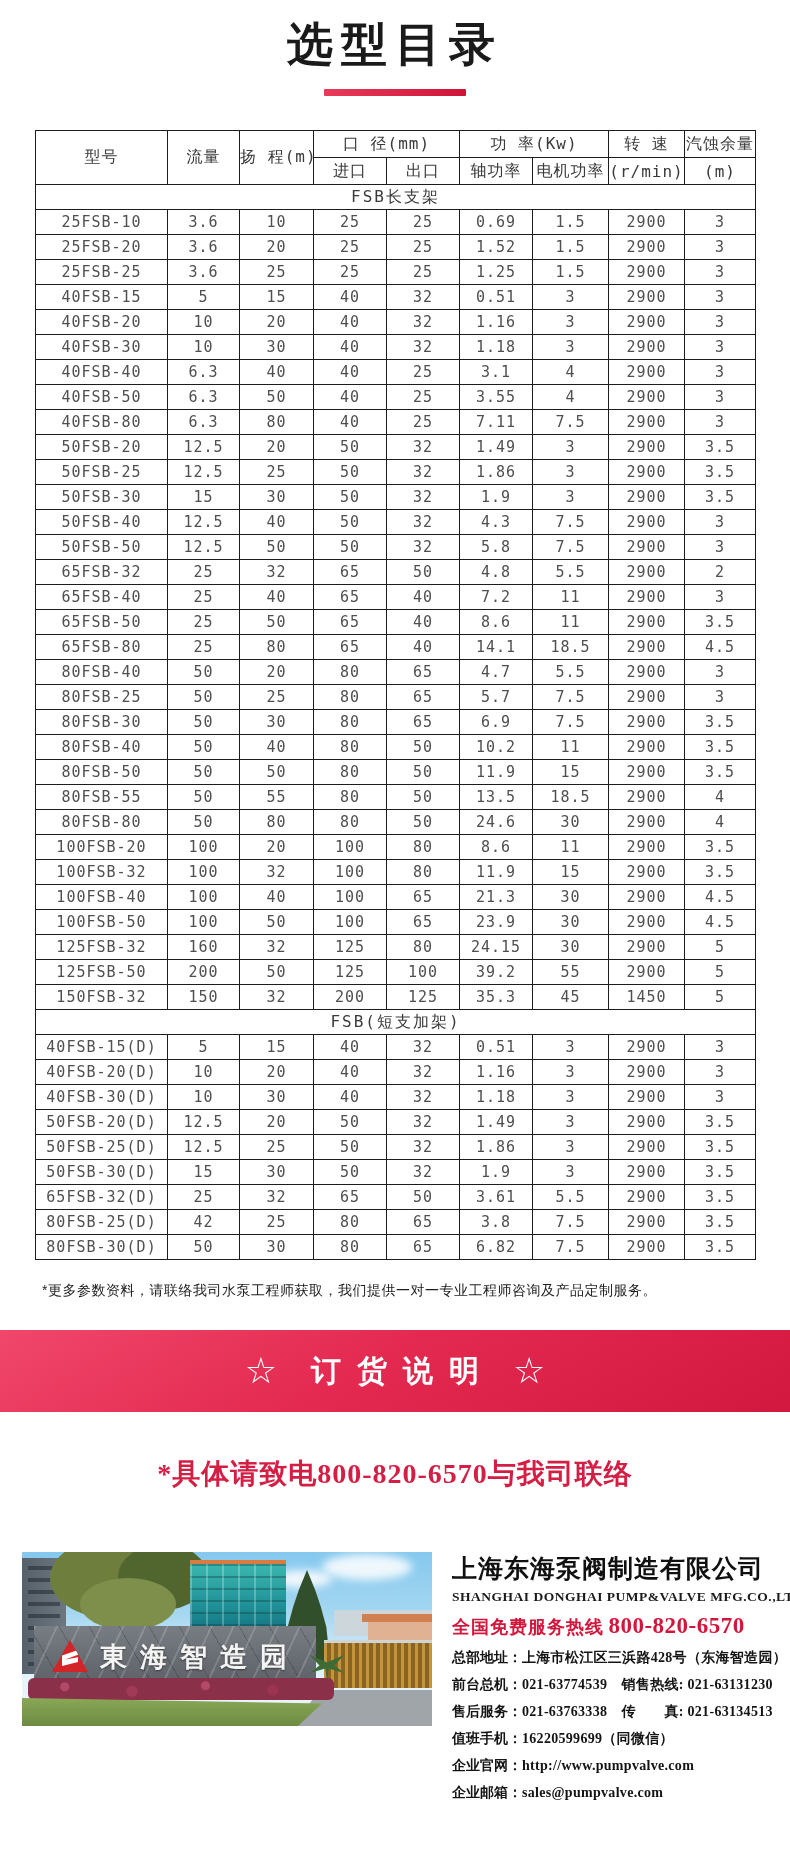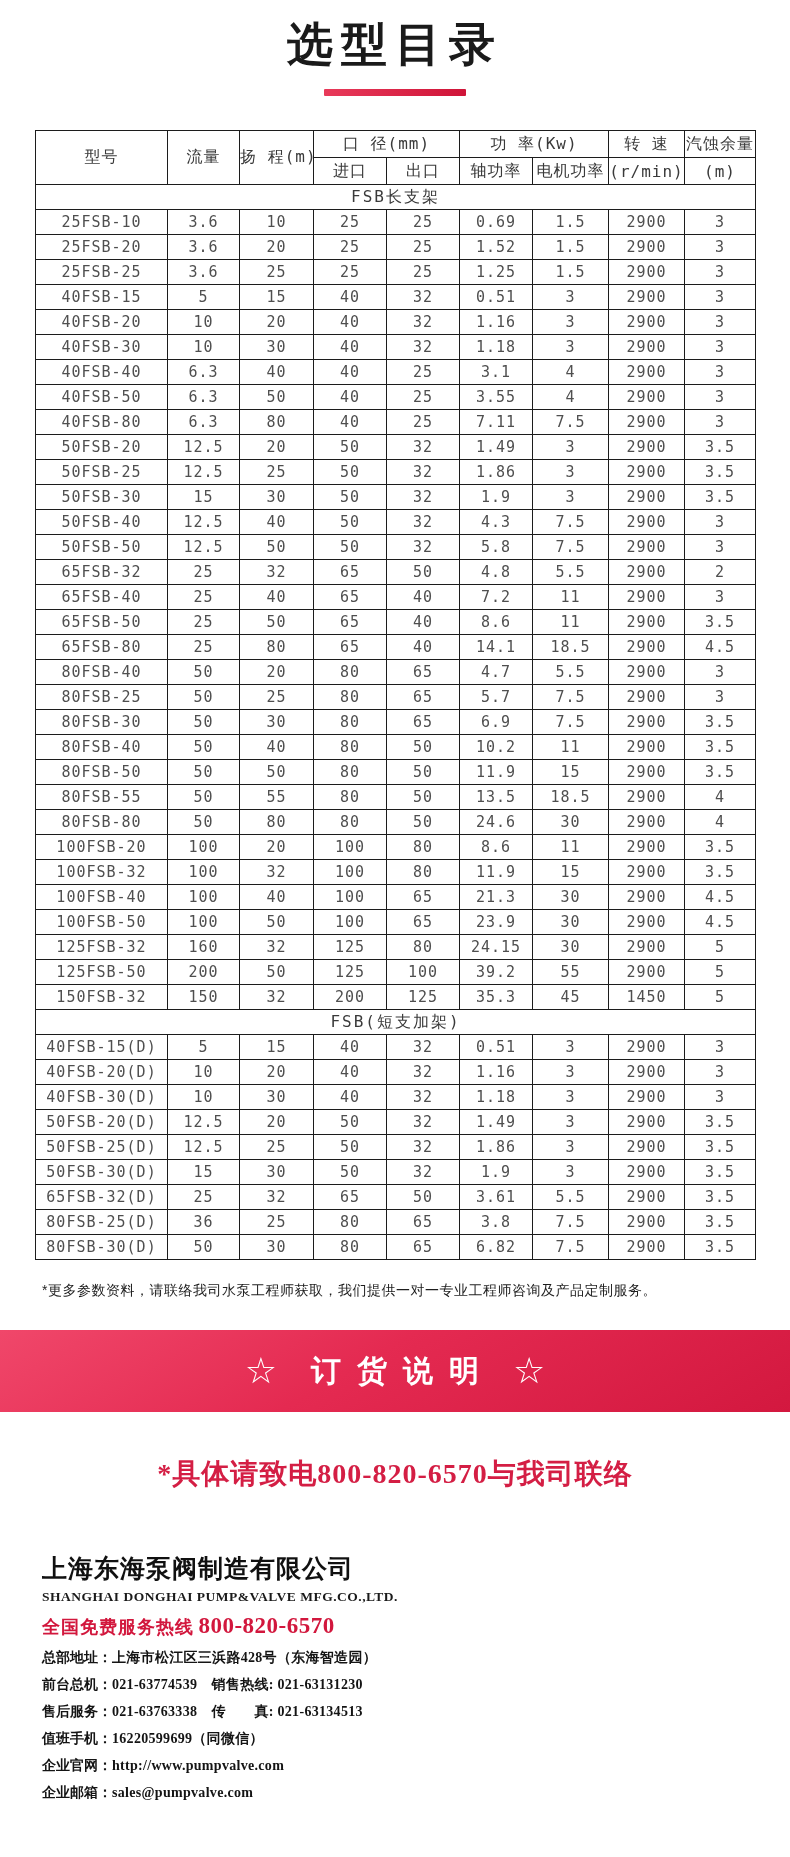"36" td { text: 36 -> 42 }
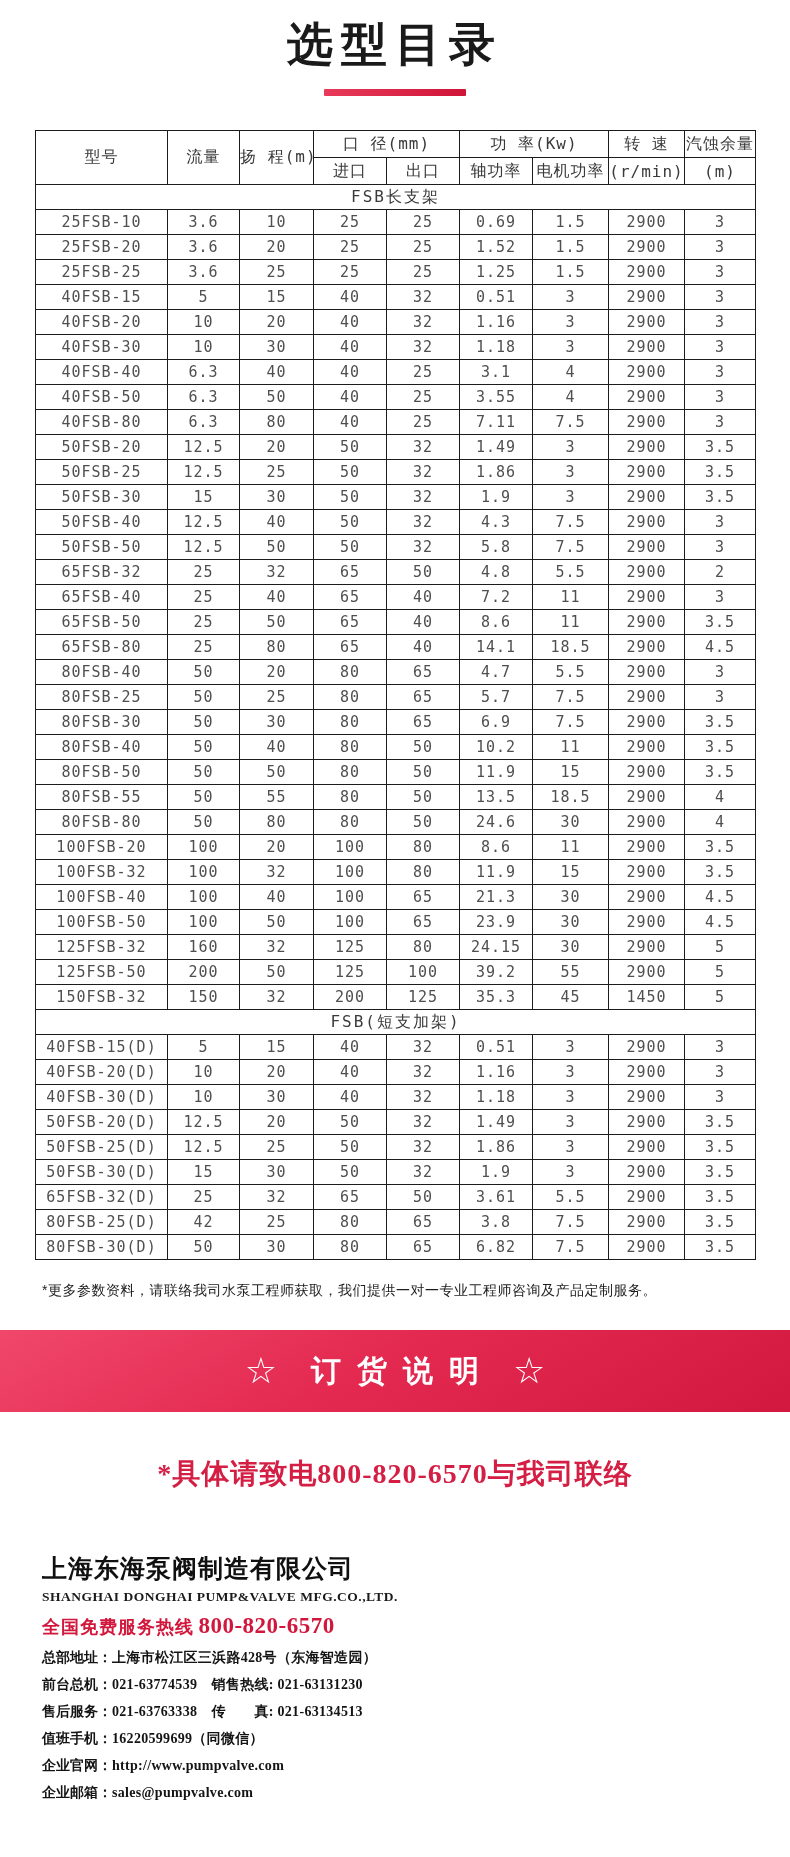"東海智造园" div.photo { html: none -> <div> <div></div> <div></div> <div></div> <div></div> <div></div> <div></div> <div></div> <div></div> <div></div> <div></div> <div></div> <div></div> <div></div> <div> <div></div> <div>東海智造园</div> </div> <div></div> <div></div> <div></div> </div> }
